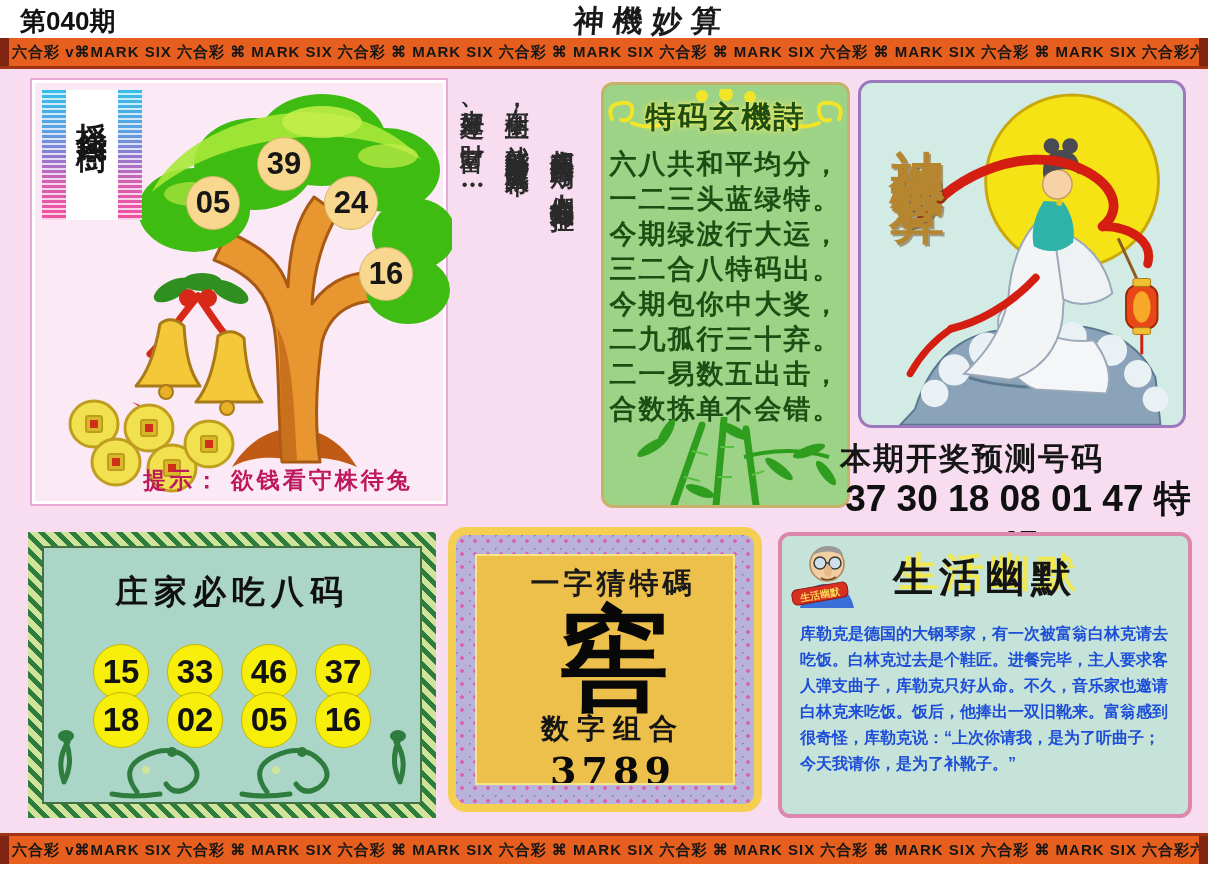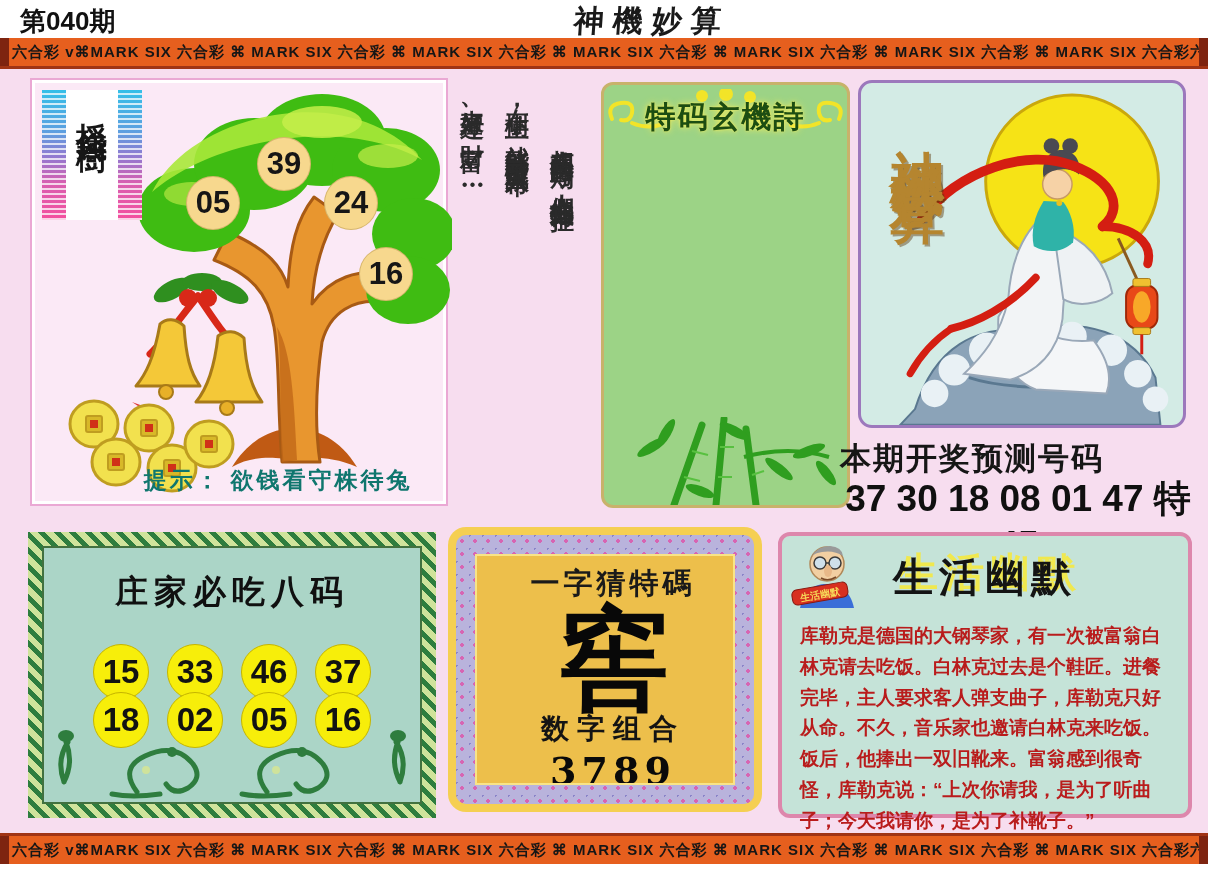"六八共和平均分，" div.poem-lines { html: none -> <div> <div>六八共和平均分，</div> <div>一二三头蓝绿特。</div> <div>今期绿波行大运，</div> <div>三二合八特码出。</div> <div>今期包你中大奖，</div> <div>二九孤行三十弃。</div> <div>二一易数五出击，</div> <div>合数拣单不会错。</div> </div> }
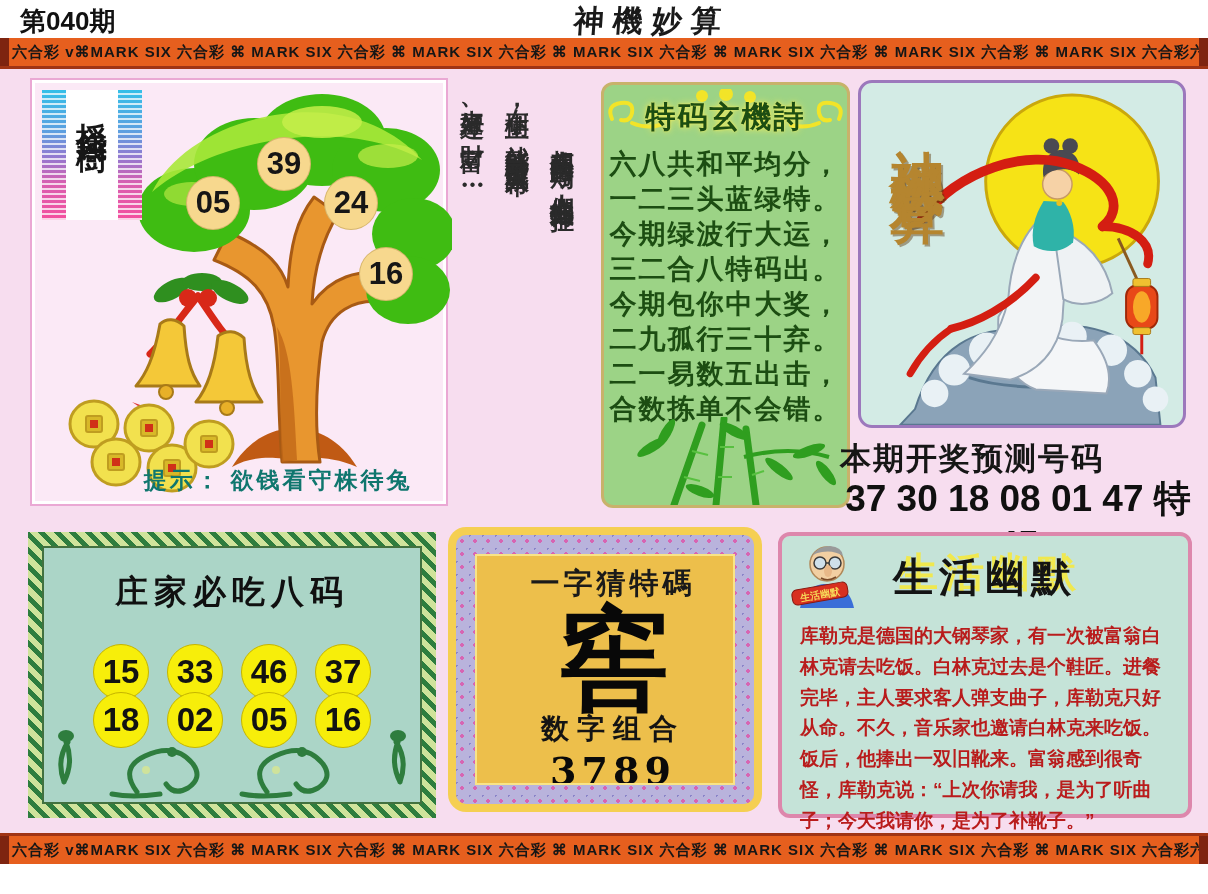"提示： 欲钱看守株待兔" .hint { color: #0f766e -> #be185d; font-family: Liberation Serif, serif -> none }
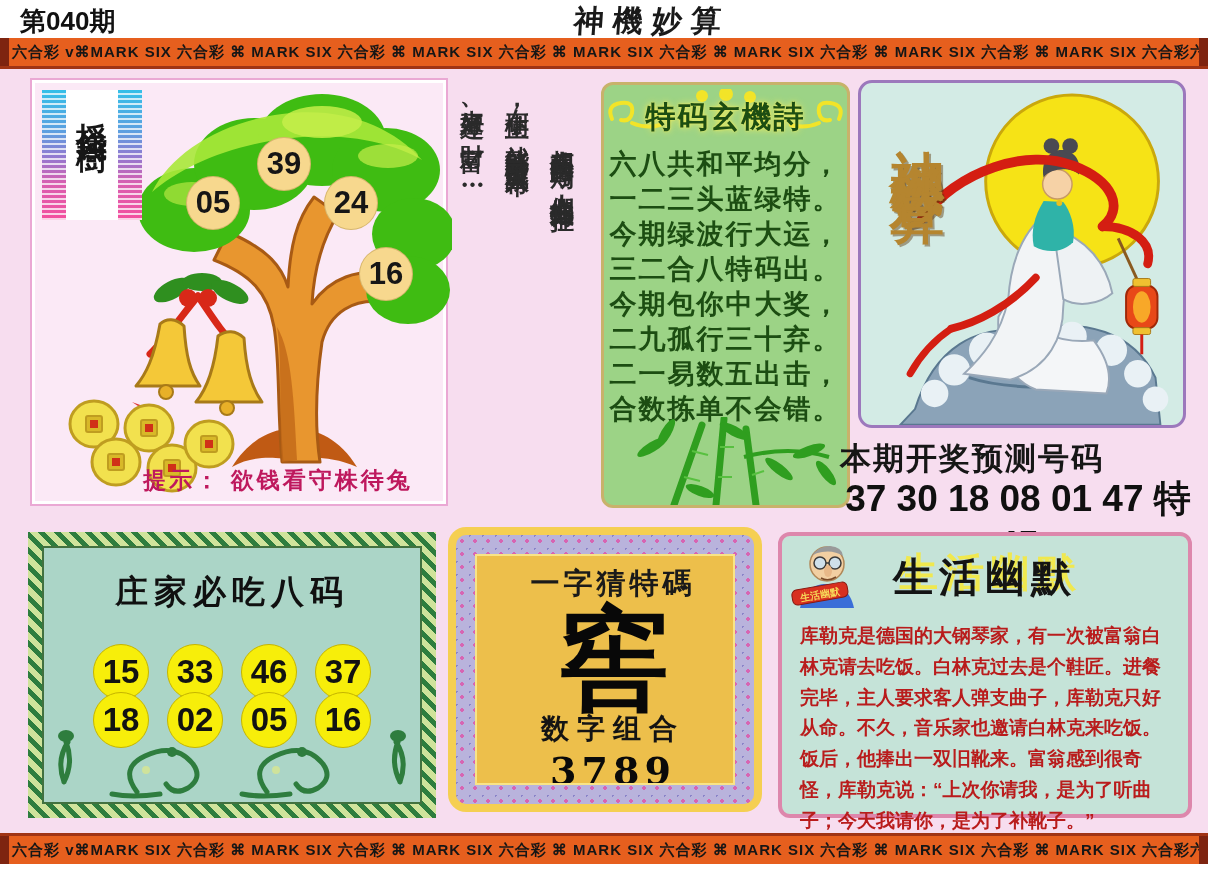"库勒克是德国的大钢琴家，有一次被富翁白林克请去吃饭。白林克过去是个鞋匠。进餐完毕" .humor-body { color: #b91c1c -> #1d4ed8; font-size: 19px -> 16px }
